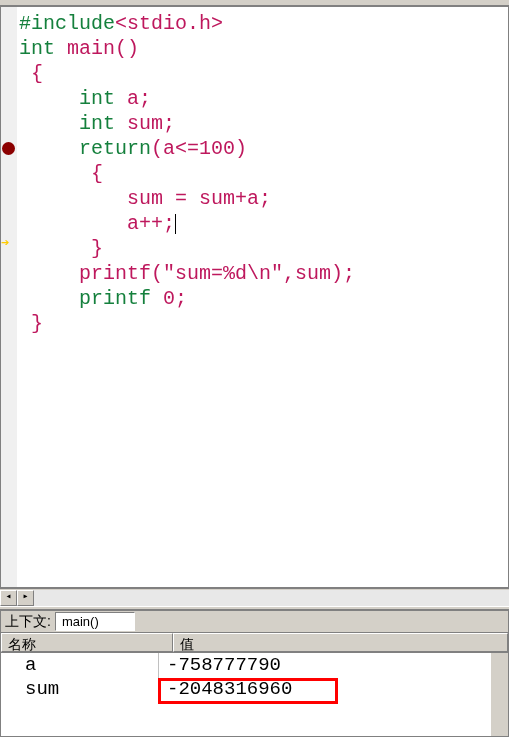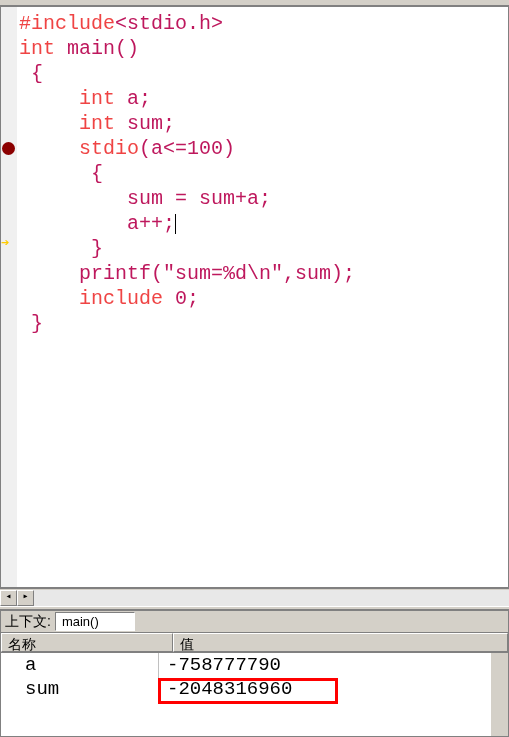"#include" .kw-blue { color: #ef4444 -> #15803d }
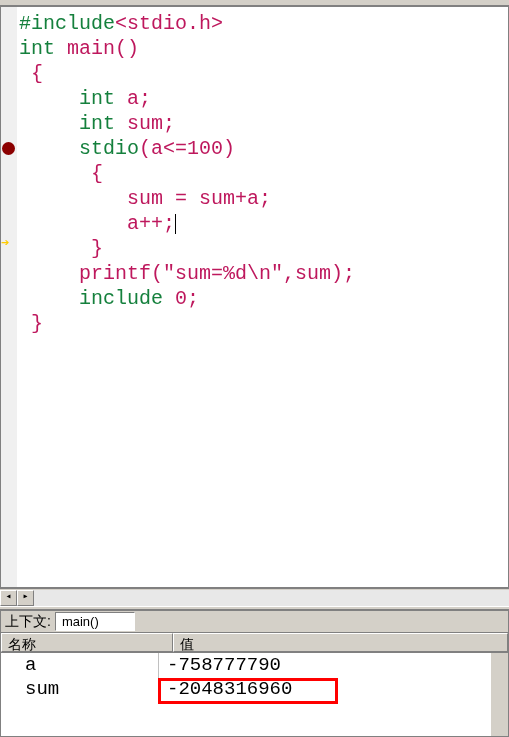"stdio" span.kw-blue { text: stdio -> return }
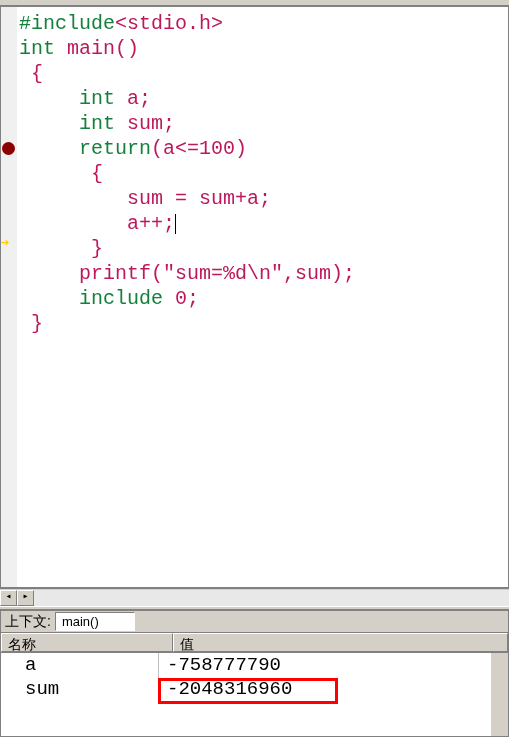"include" span.kw-blue { text: include -> printf }
